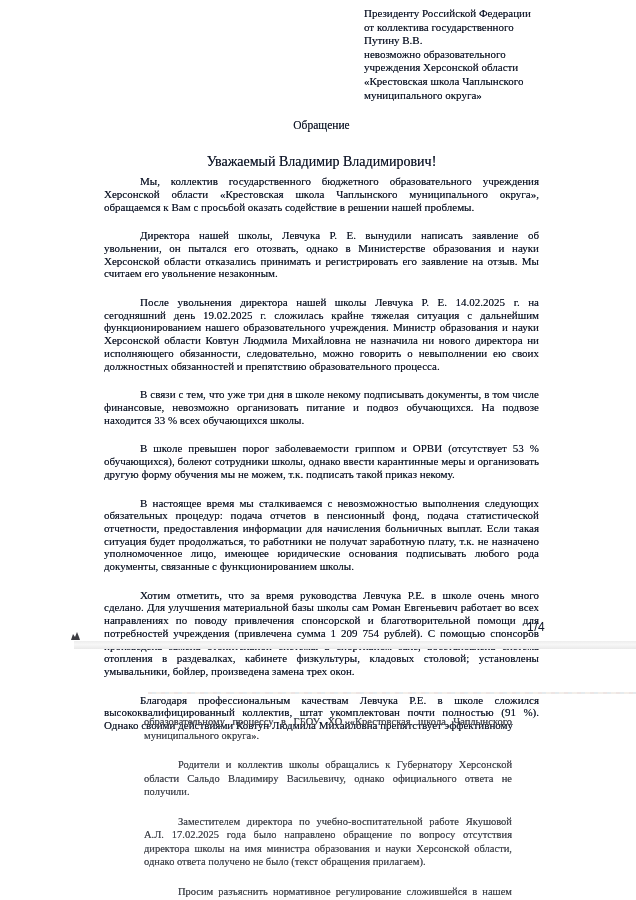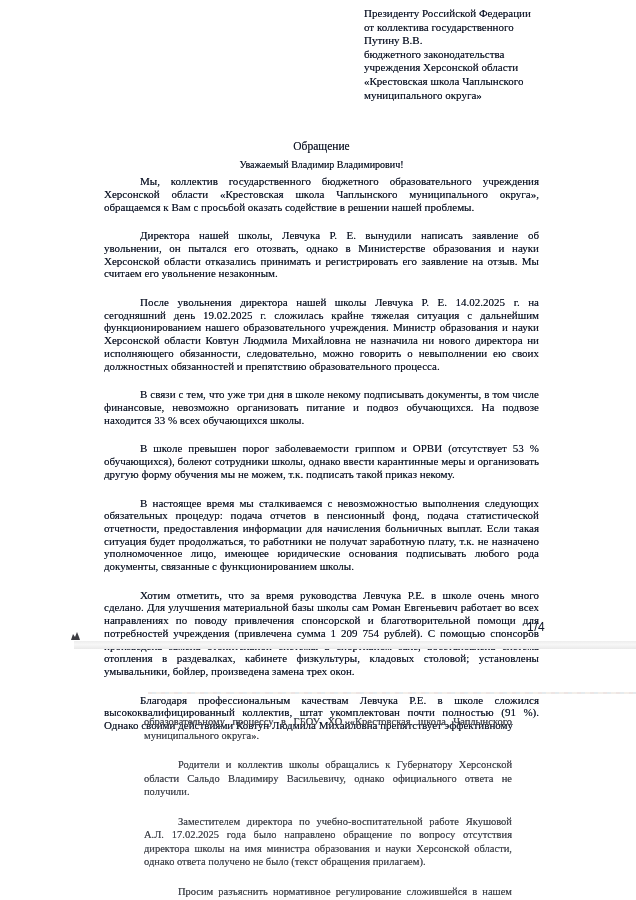"бюджетного законодательства" div { text: бюджетного законодательства -> невозможно образовательного }
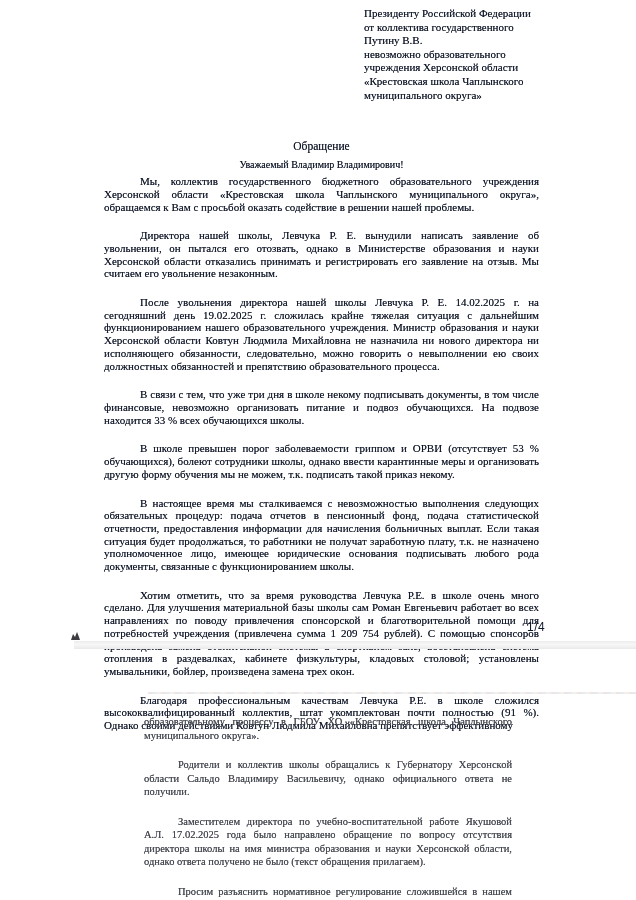"Обращение" .doc-title { margin-top: 38px -> 17px }
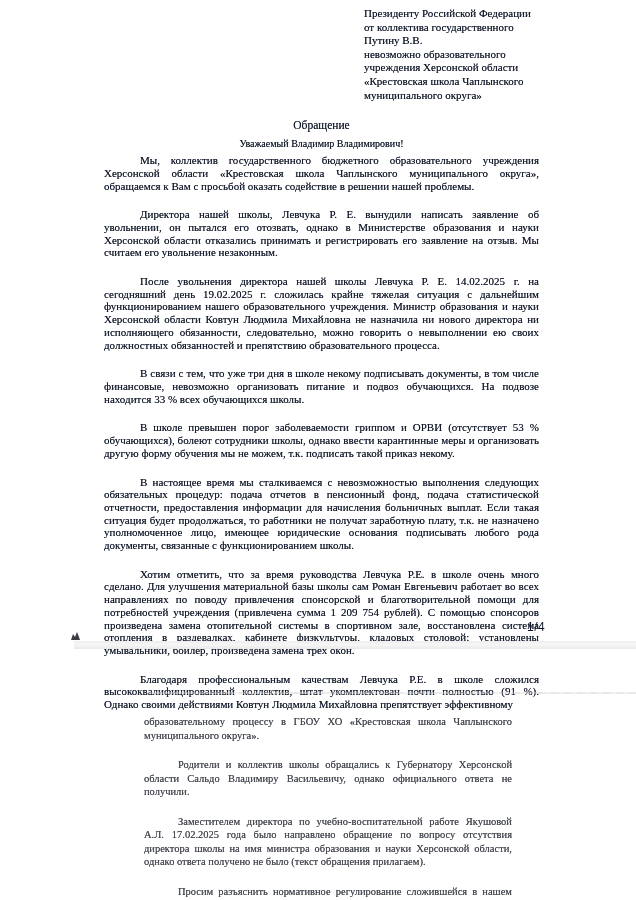"Уважаемый Владимир Владимирович!" .salutation { font-size: 10px -> 14px; margin-top: 7px -> 23px }
